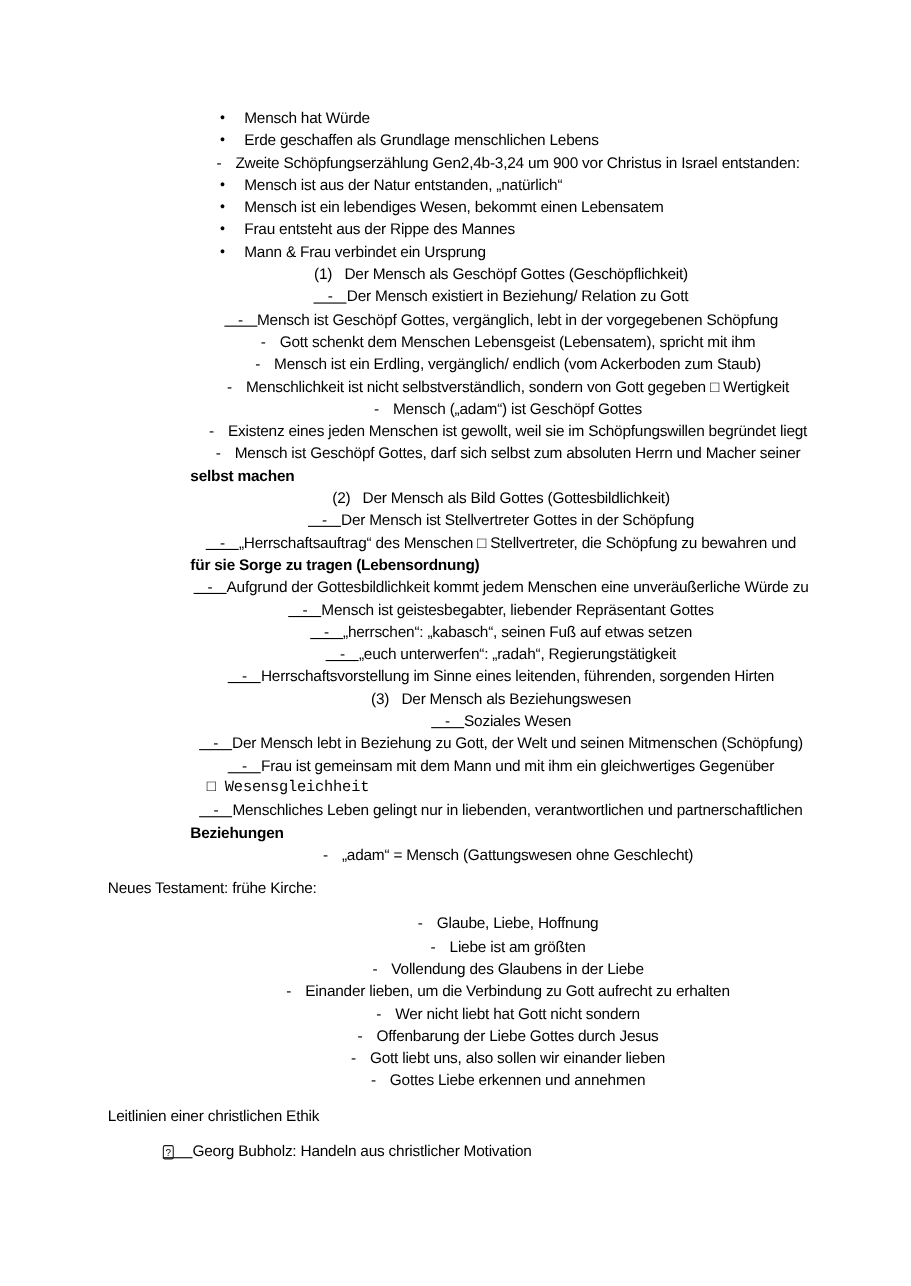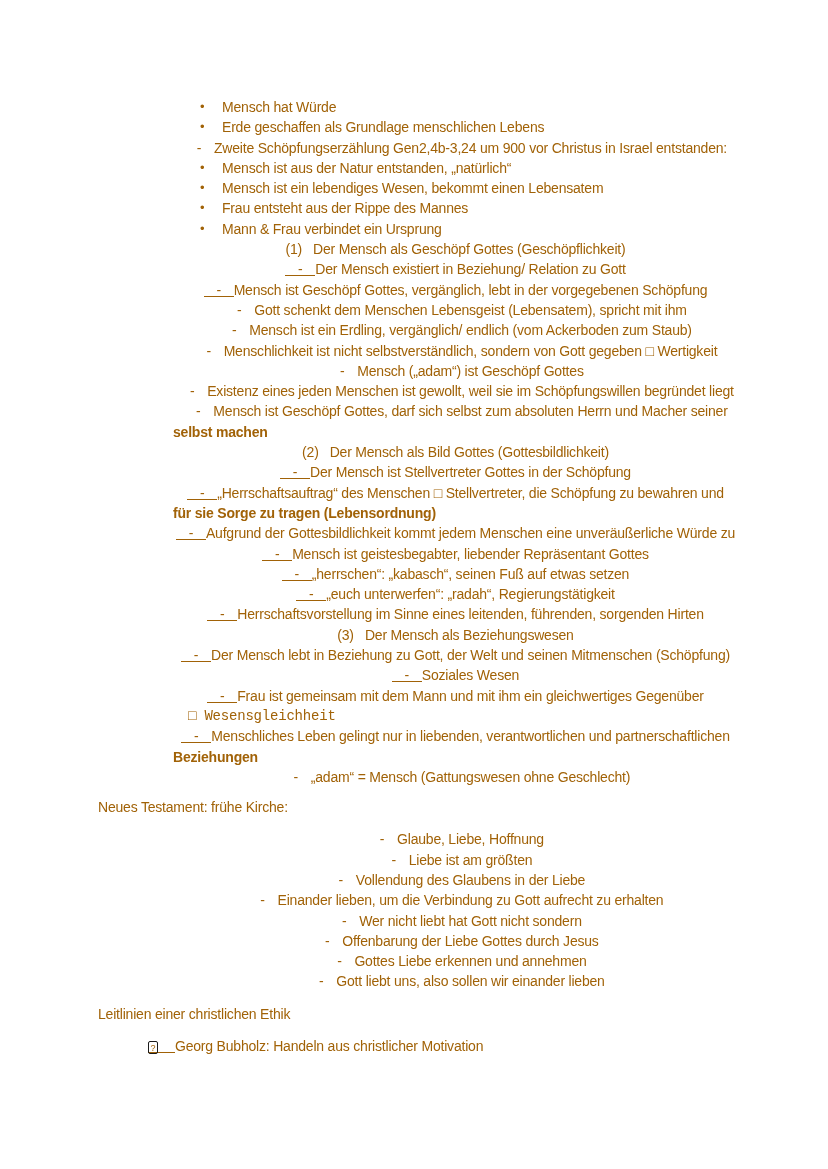"• Mensch hat Würde" .page { color: #a16207 -> #000000 }
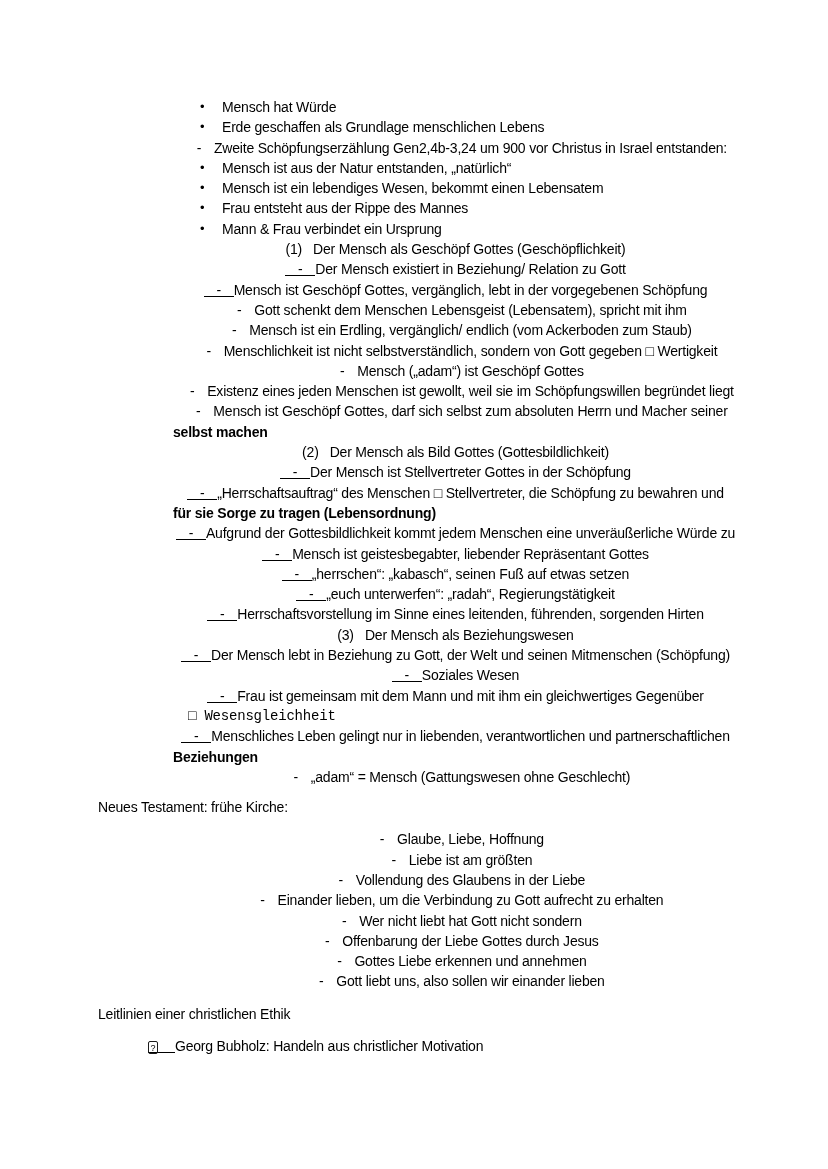"- Der Mensch lebt in" div.line { order: before "- Soziales Wesen" -> after "- Soziales Wesen" }
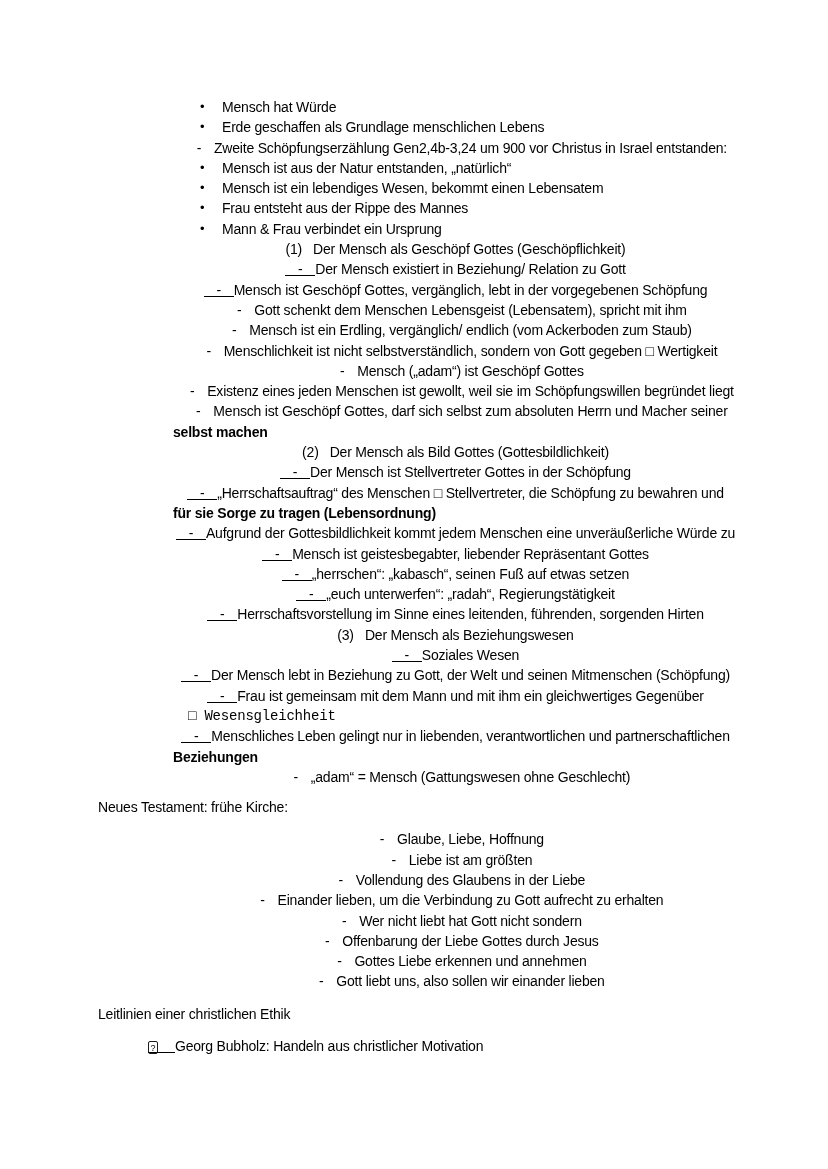"- Gottes Liebe erkennen und" div.line { order: before "- Gott liebt uns, also" -> after "- Gott liebt uns, also" }
